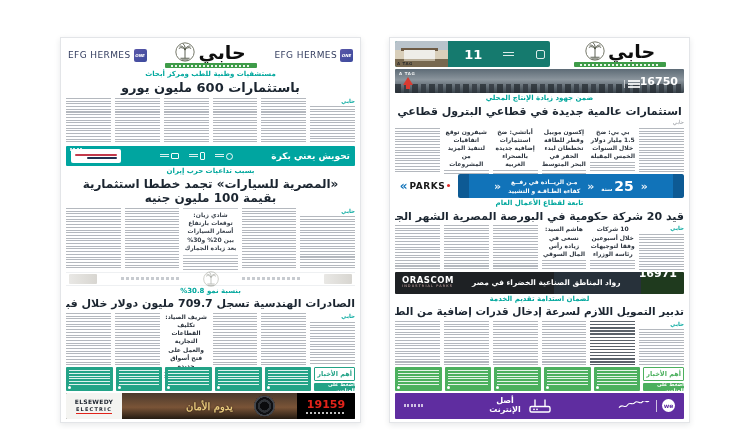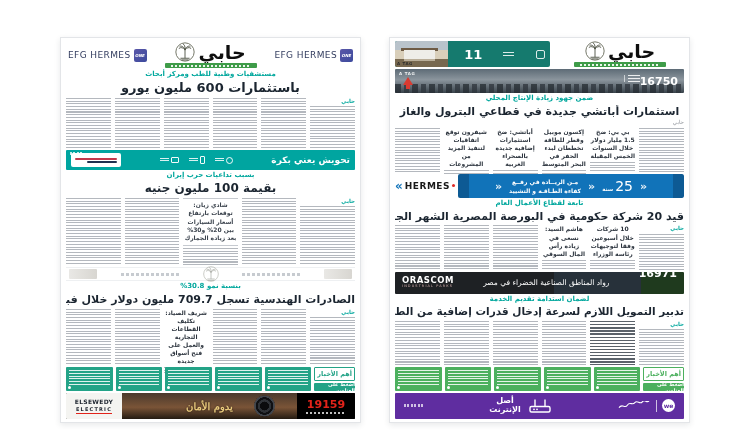"16750" .city-hot { align-items: flex-start -> flex-end }
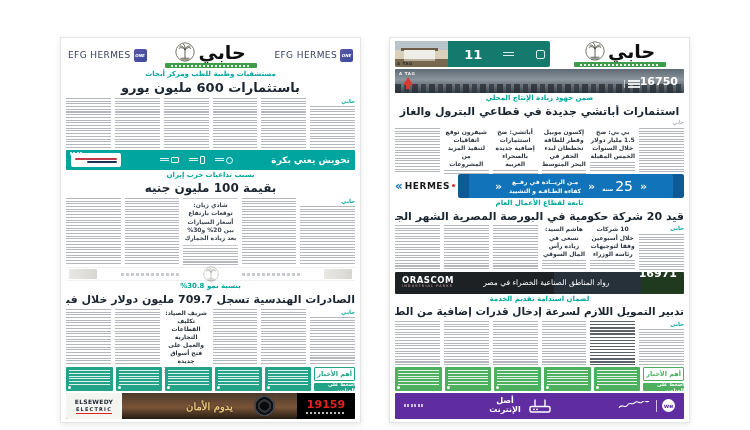"استثمارات أباتشي جديدة في قطاعي" div { text: أباتشي جديدة في قطاعي البترول والغاز -> عالمية جديدة في قطاعي البترول قطاعي }
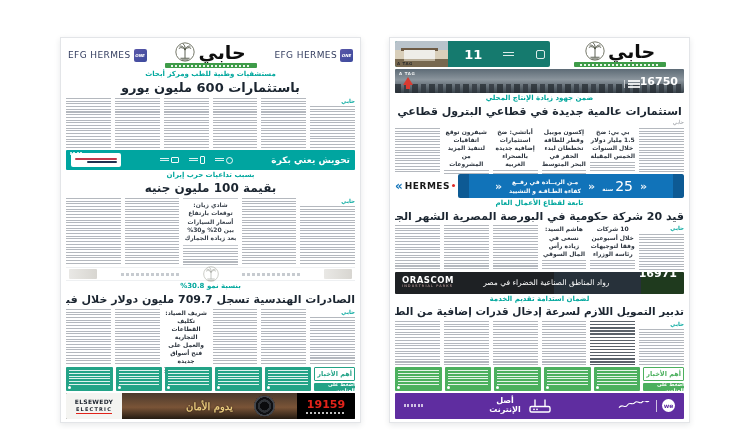"«المصرية للسيارات» تجمد خططا استثمارية" div { html: none -> <div>«المصرية للسيارات» تجمد خططا استثمارية</div> }
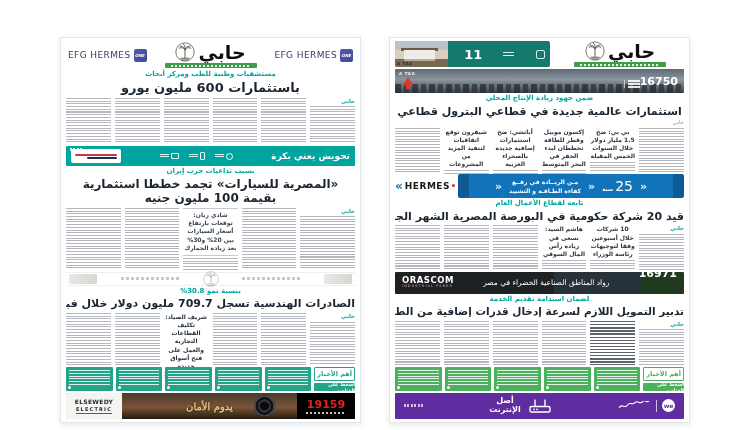"HERMES" span.korra-name { text: HERMES -> PARKS }
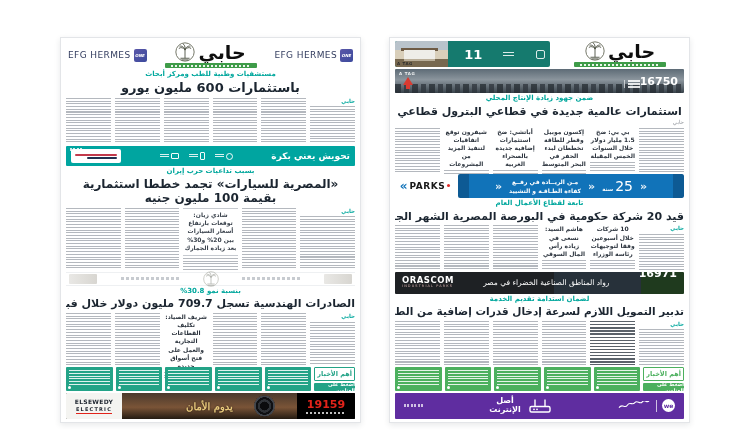"25" .k-years { font-weight: normal -> bold }
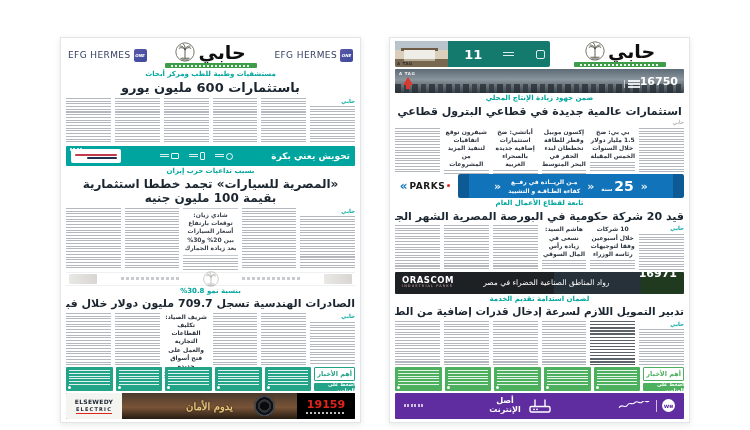"رواد المناطق الصناعية الخضراء في" .or-slogan { font-weight: normal -> bold }
